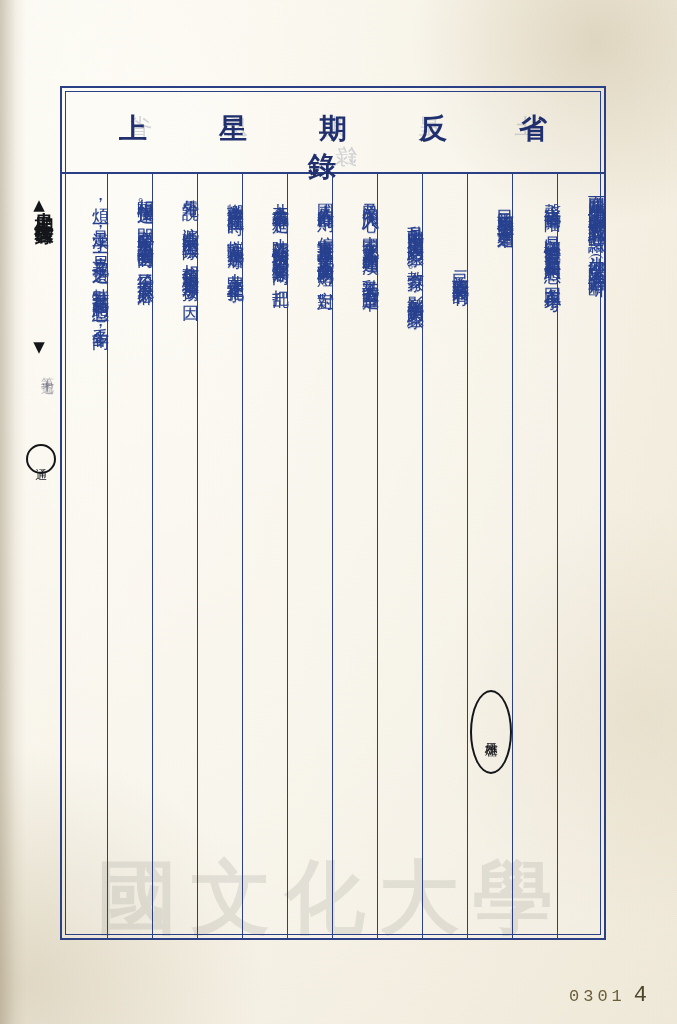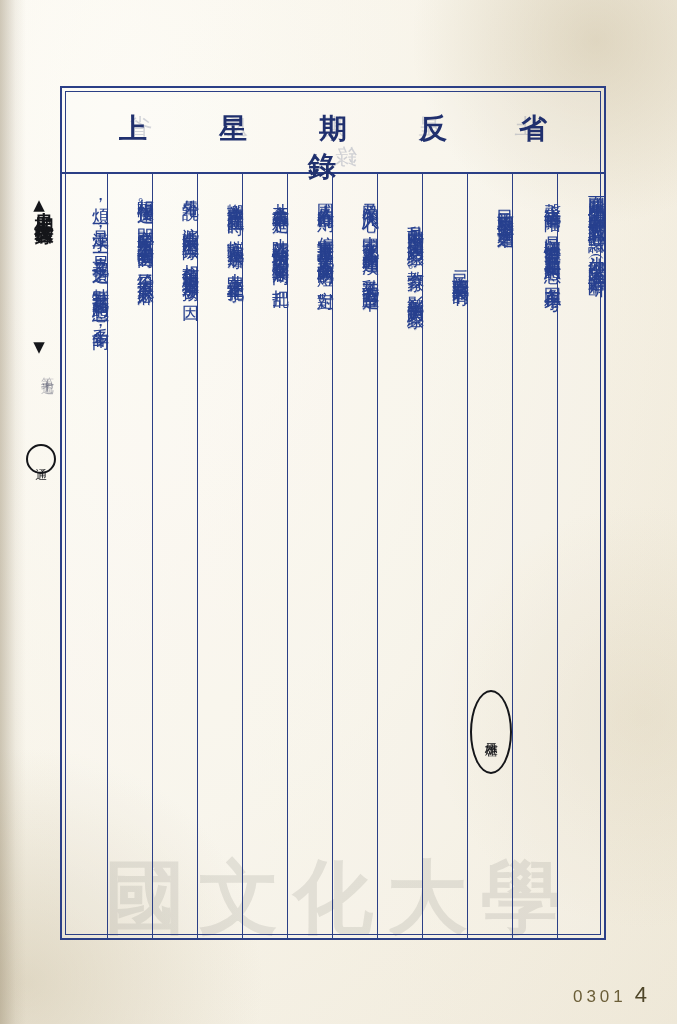"國文化大學" .watermark { left: 105px -> 97px }
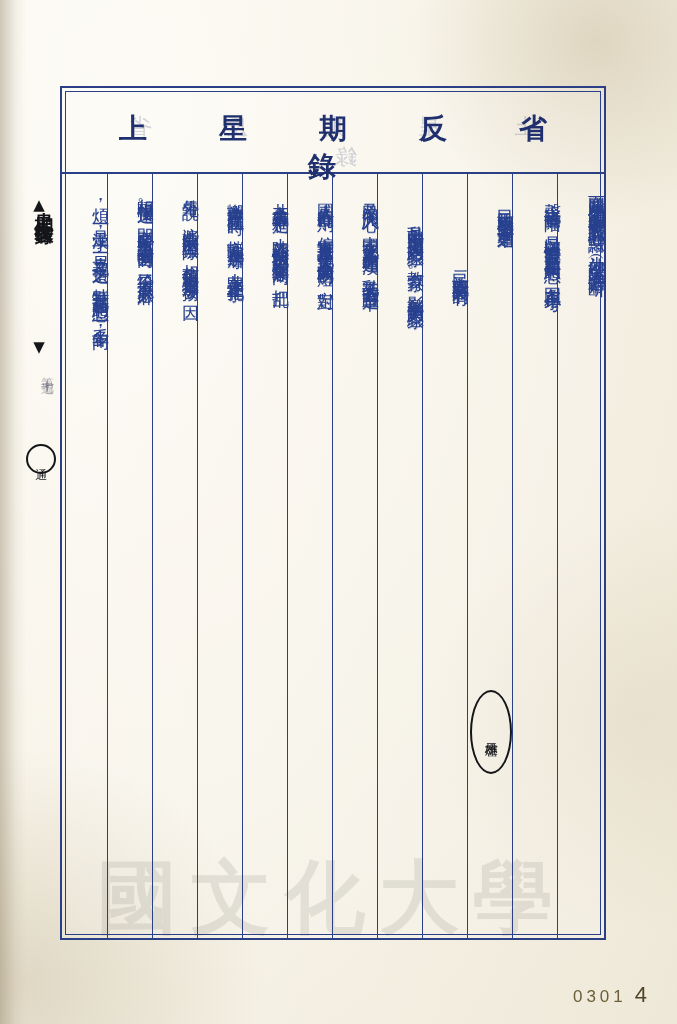"0301 4" .page-number { font-family: Liberation Sans, sans-serif -> Liberation Mono, monospace }
